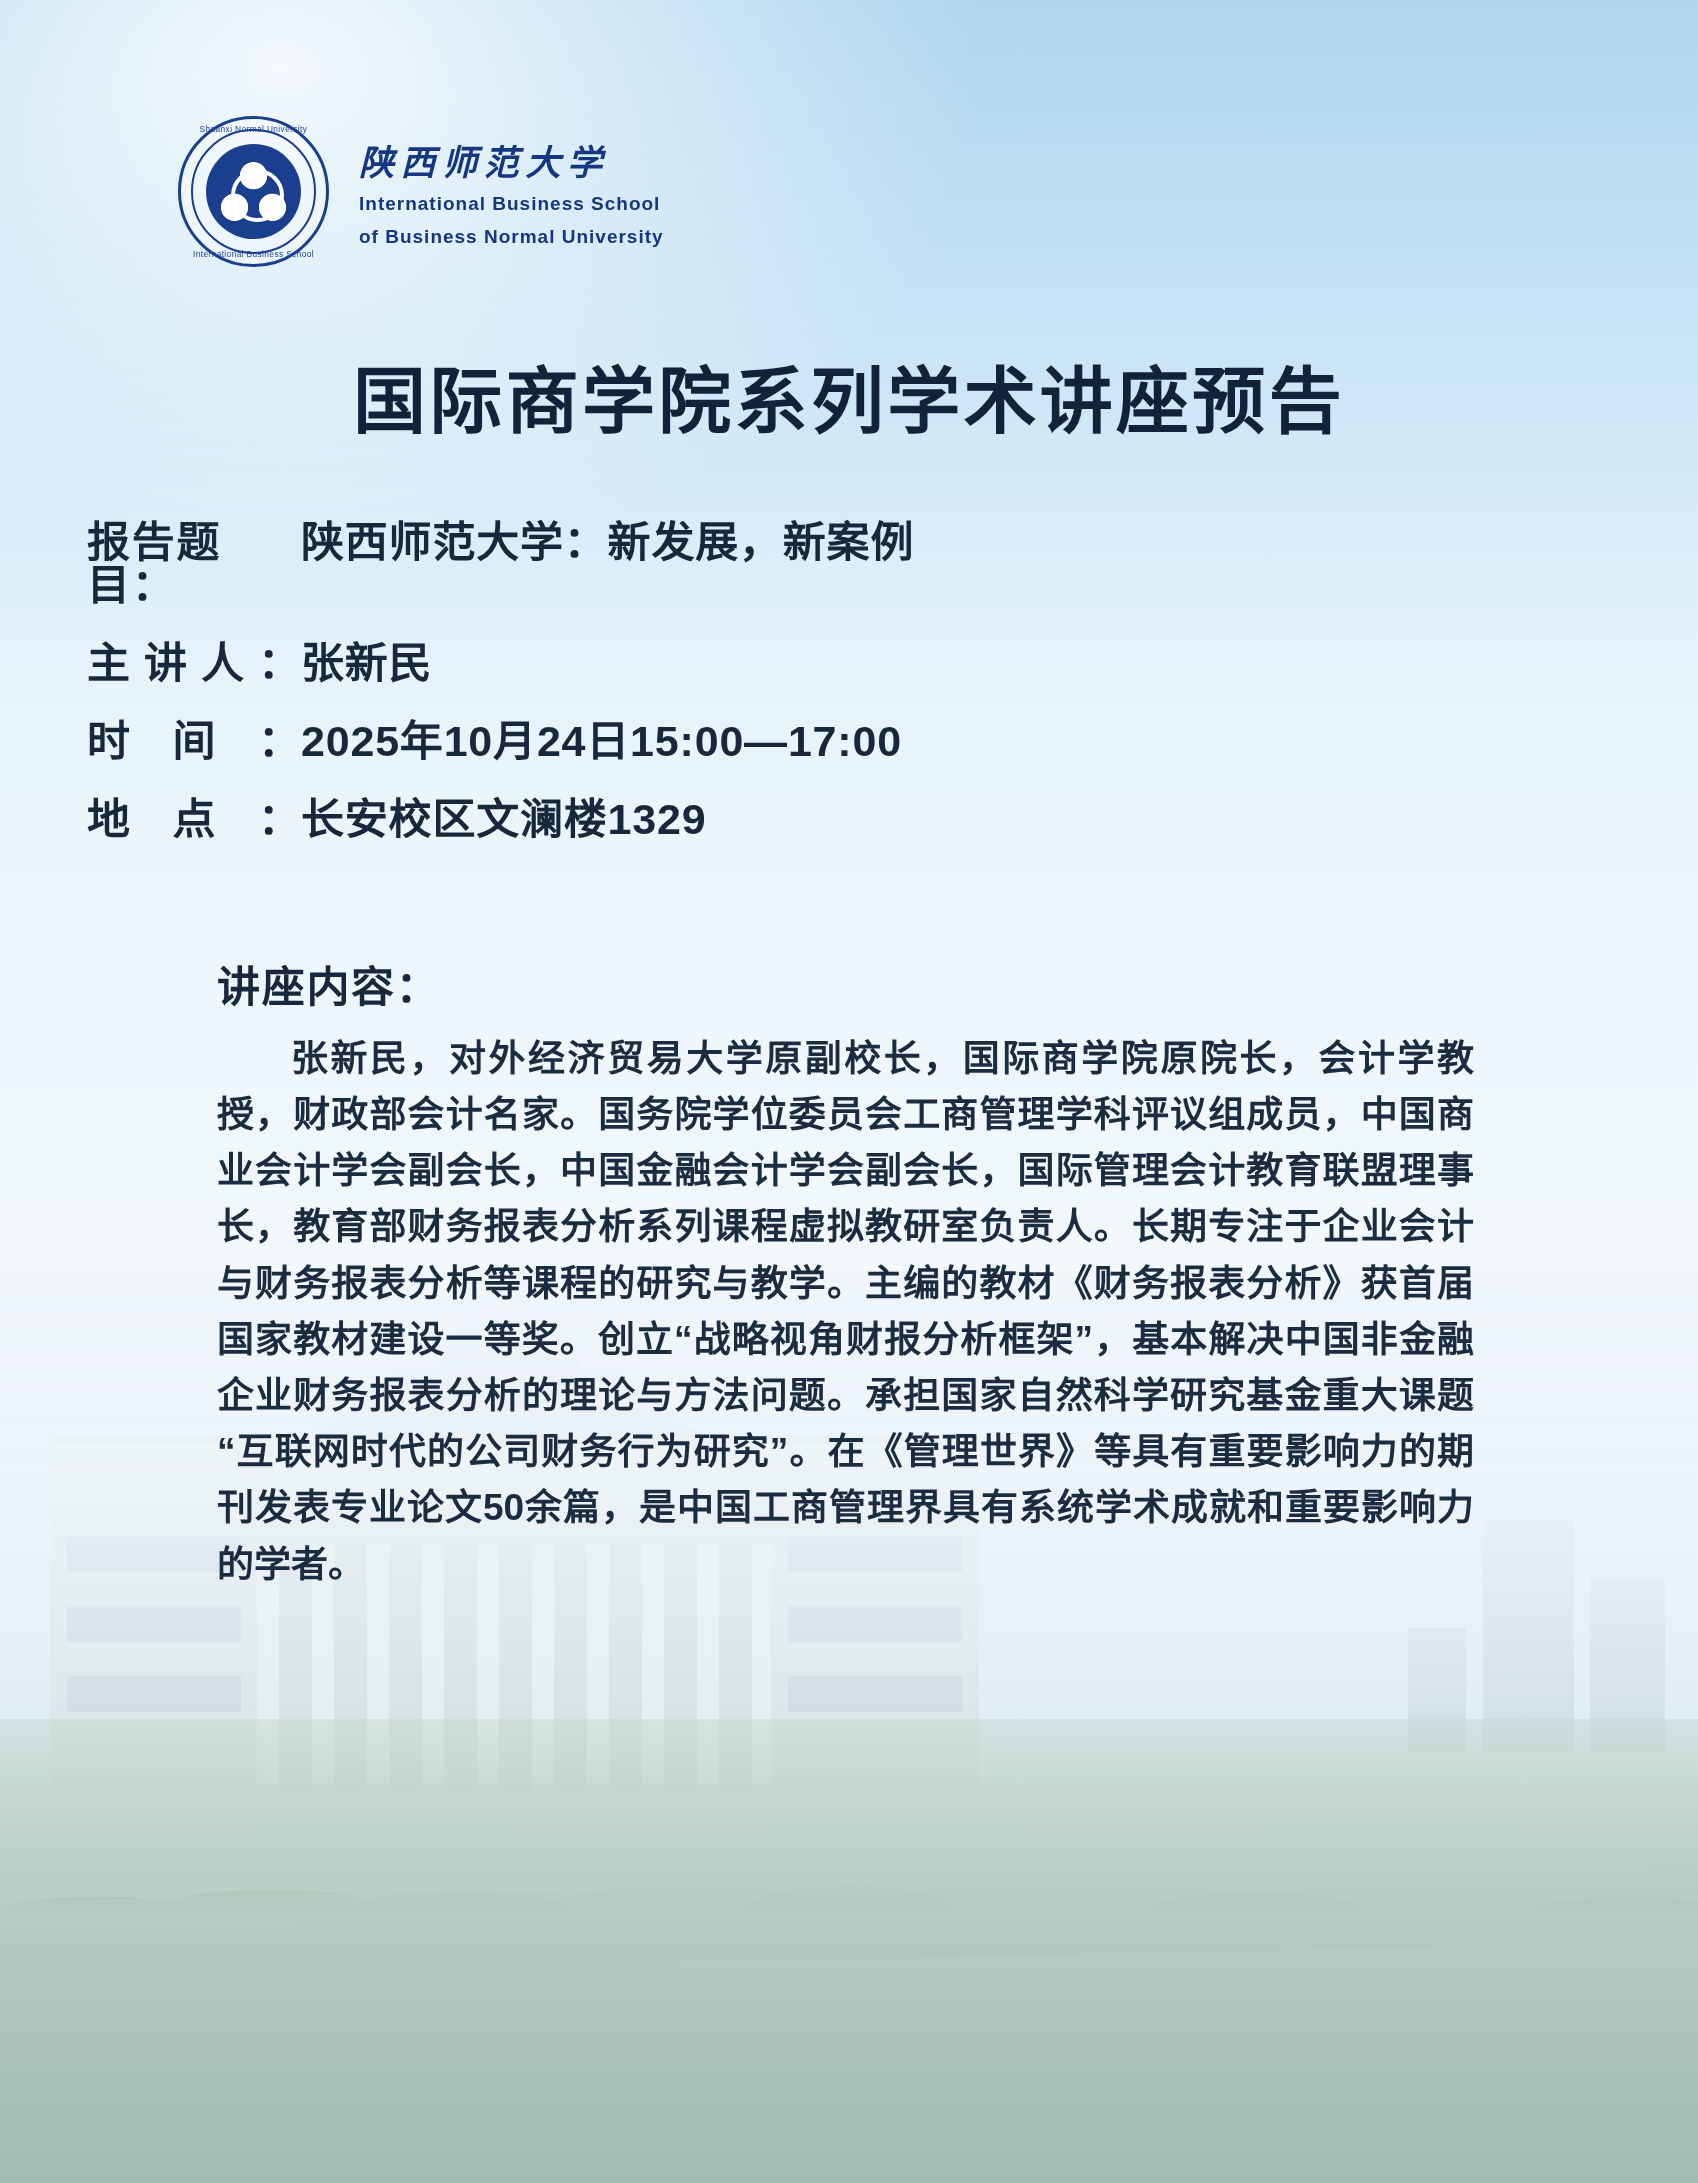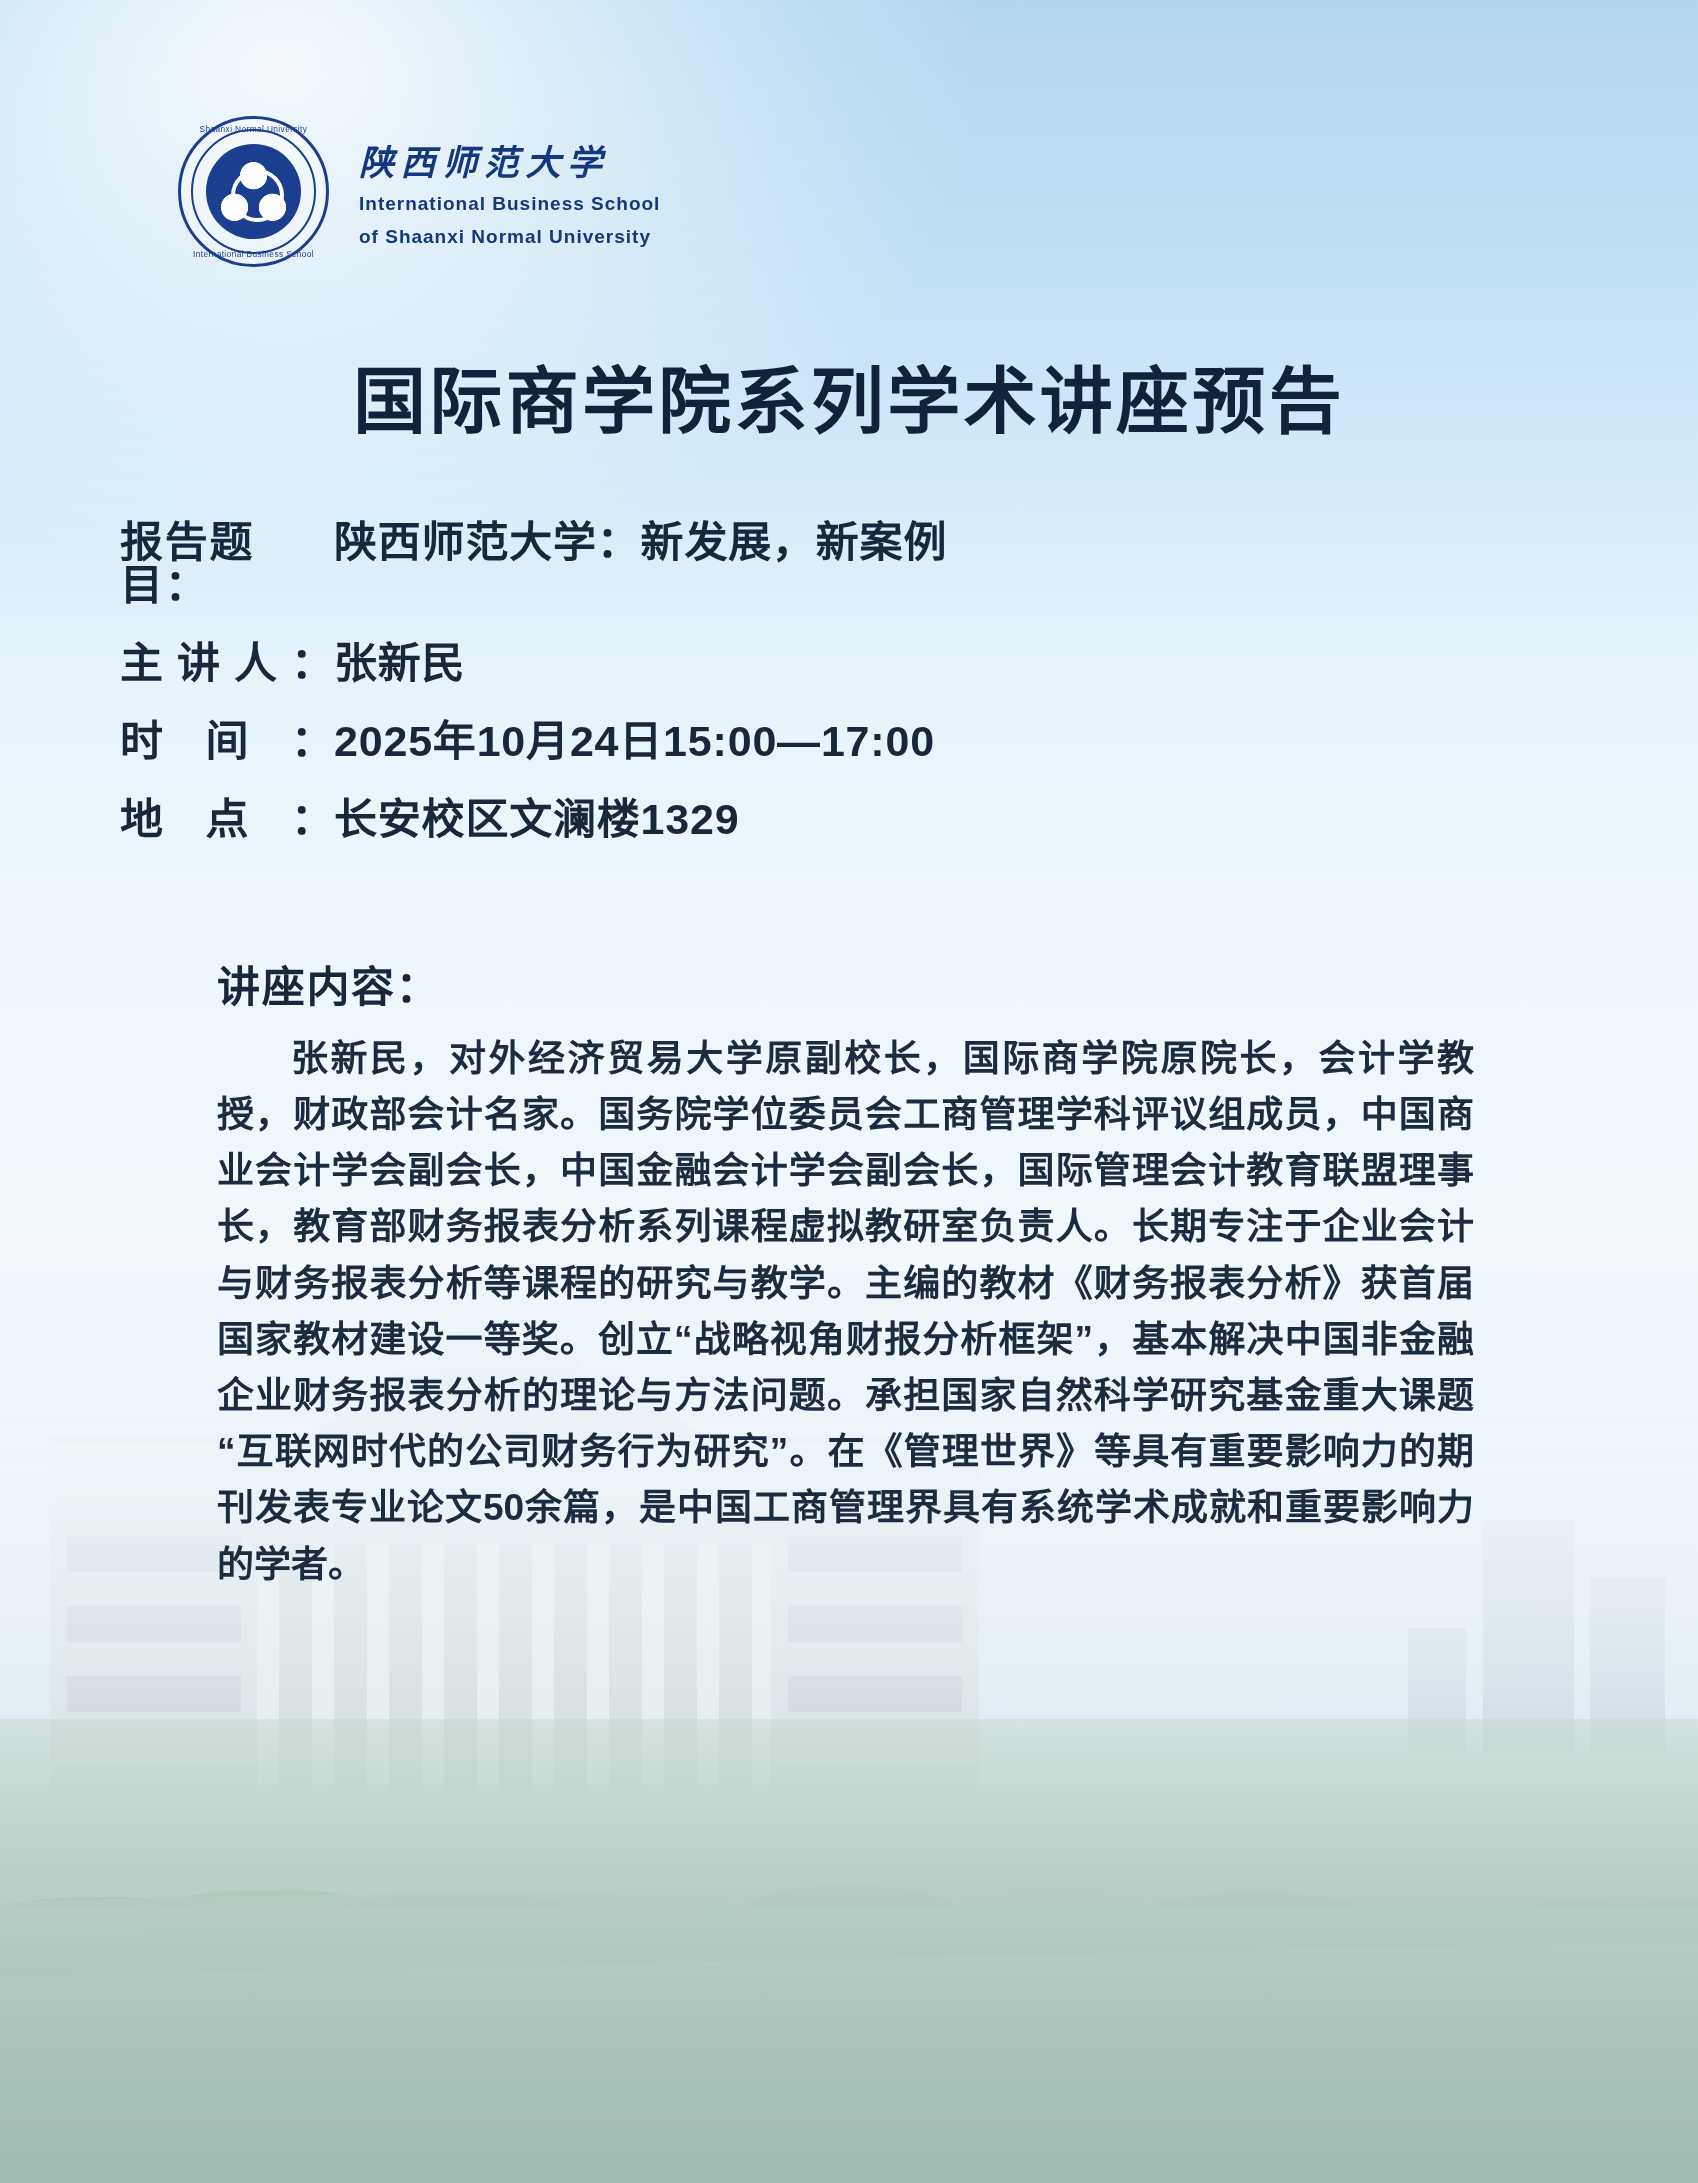"of Shaanxi Normal University" div.en-line { text: Shaanxi -> Business }
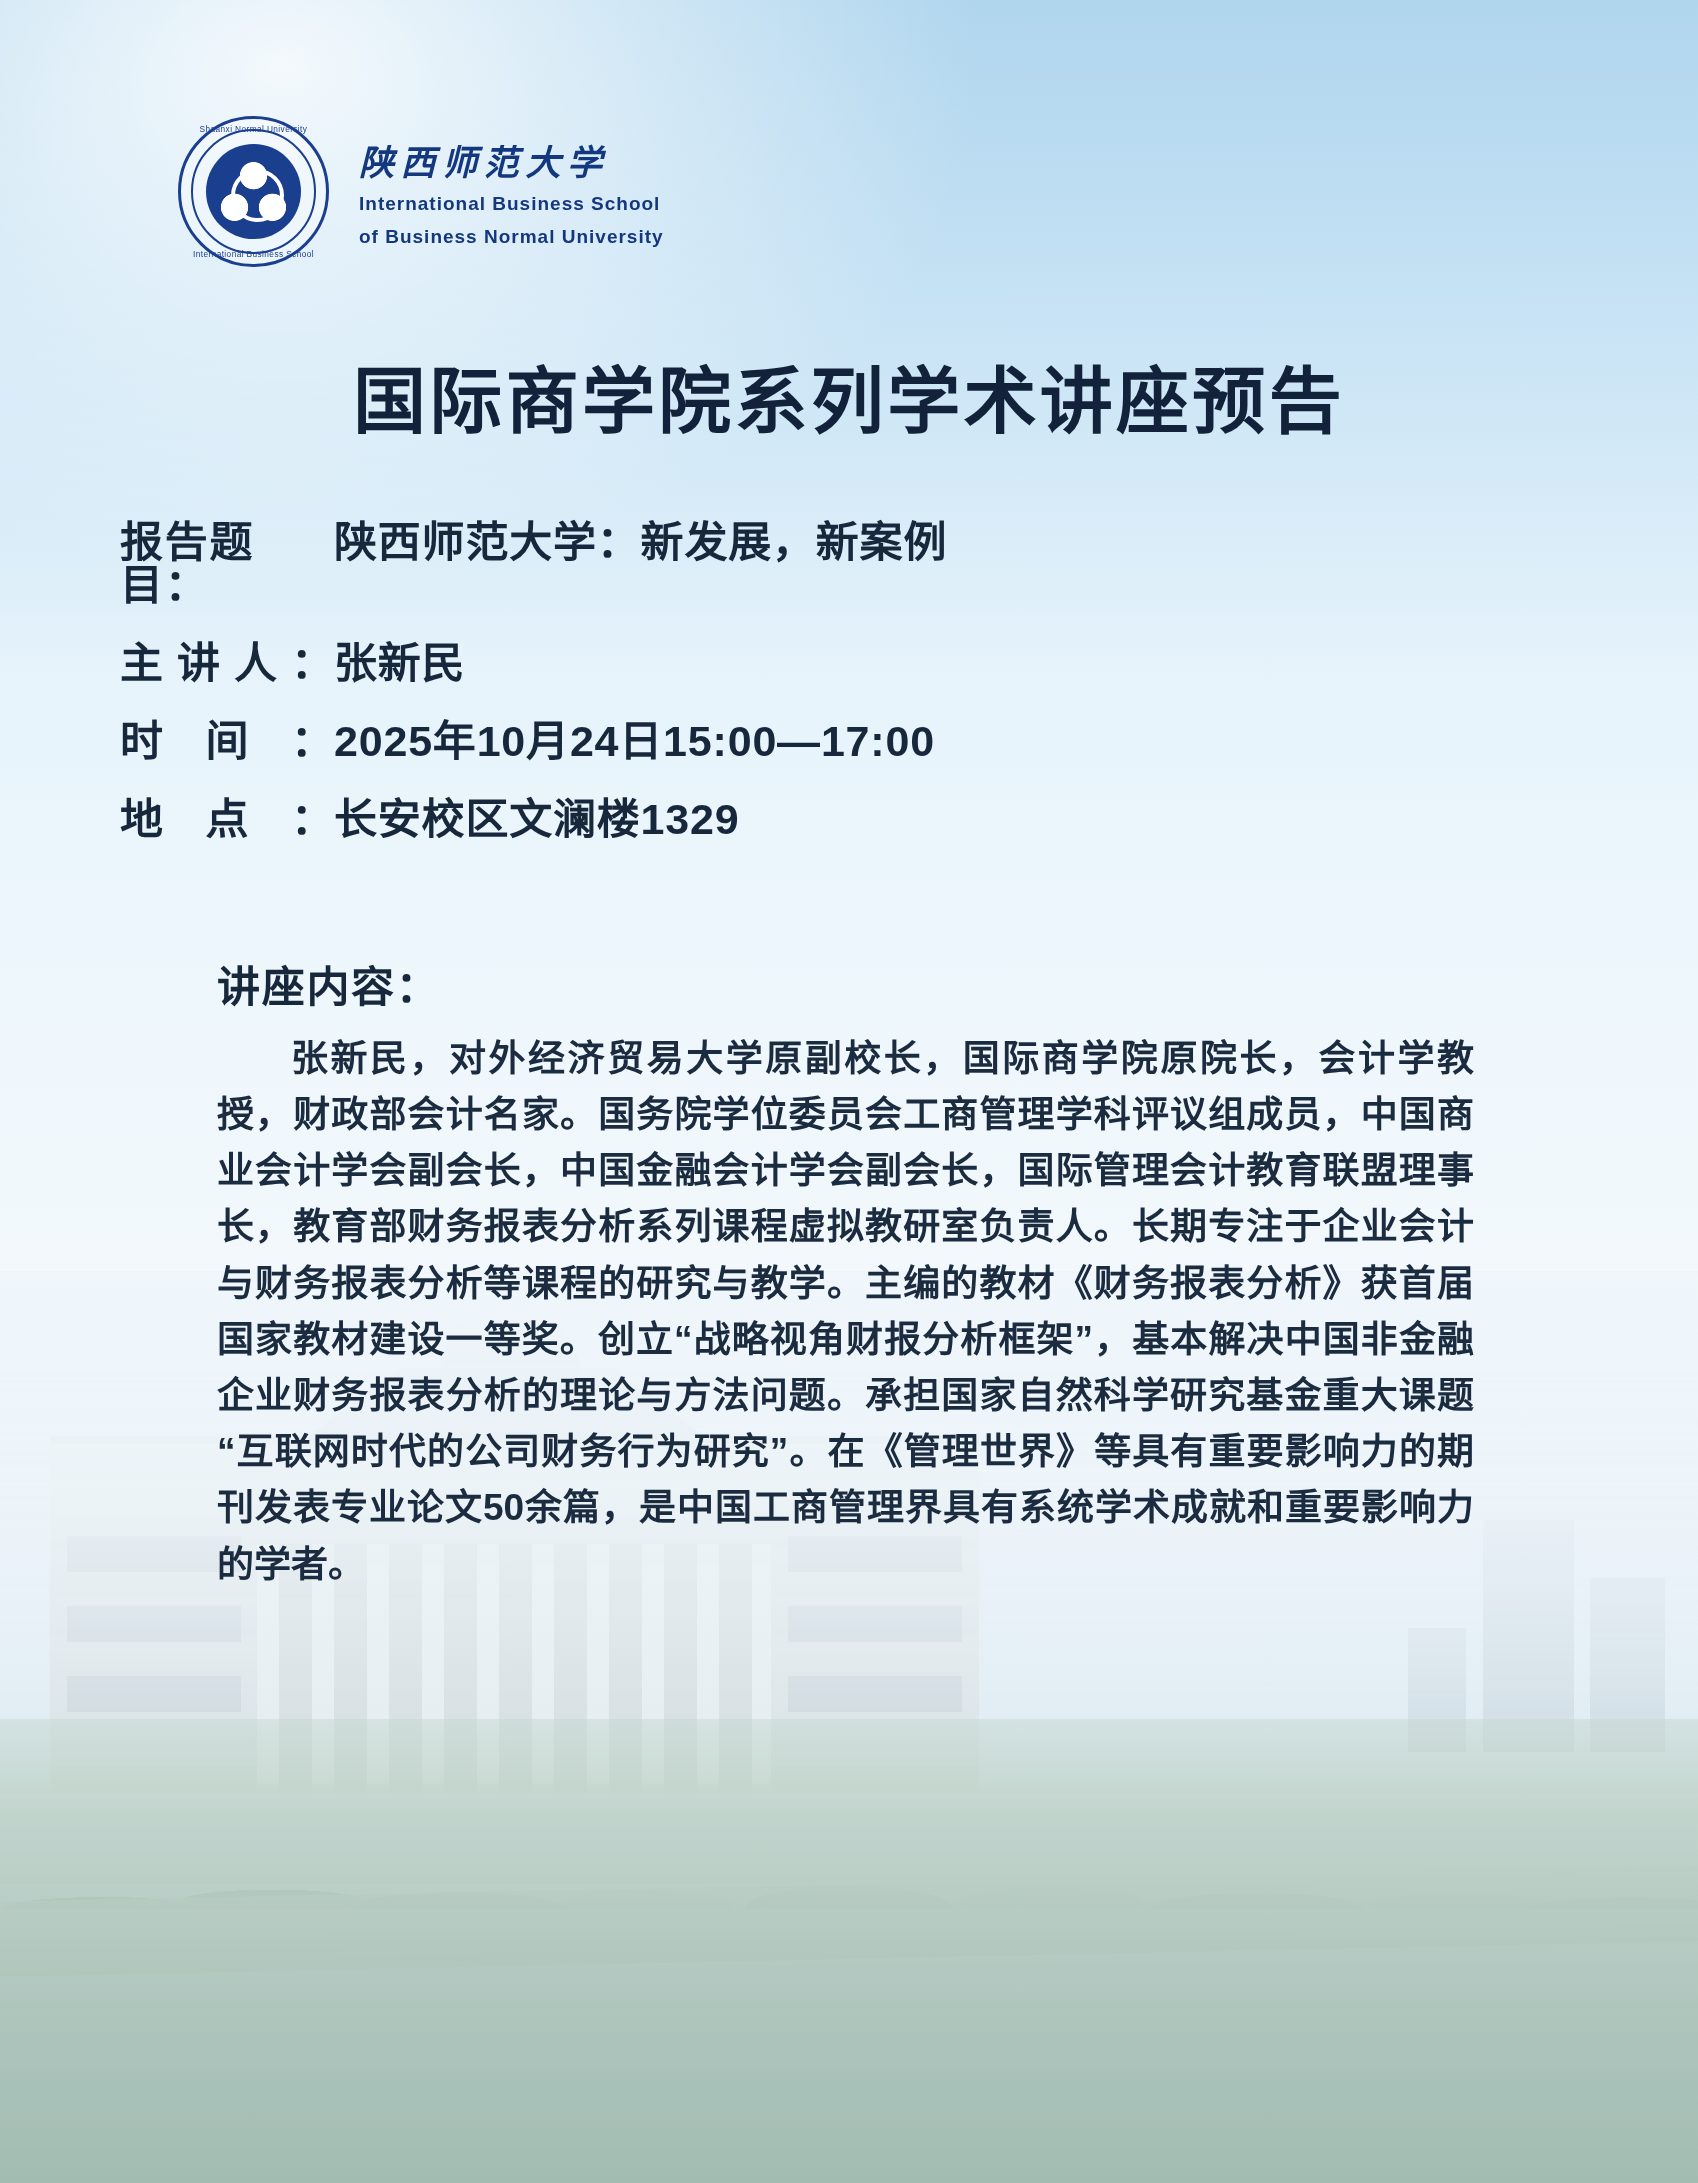"报告题目：" .info-block { padding-left: 120px -> 87px }
